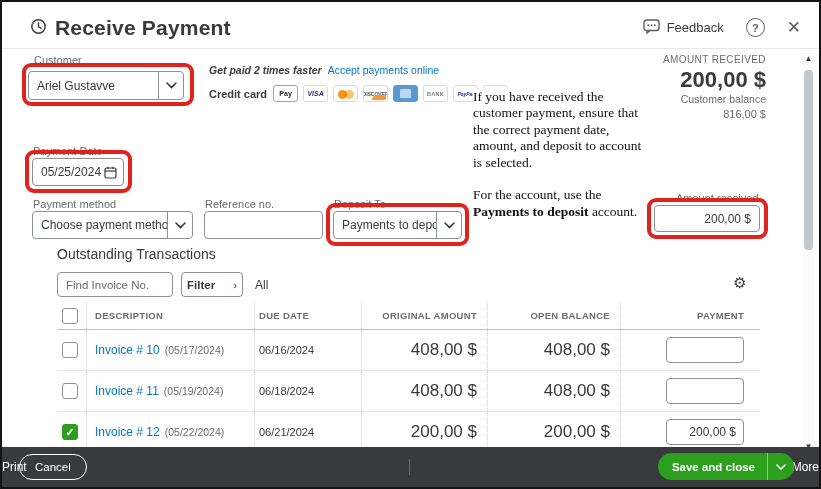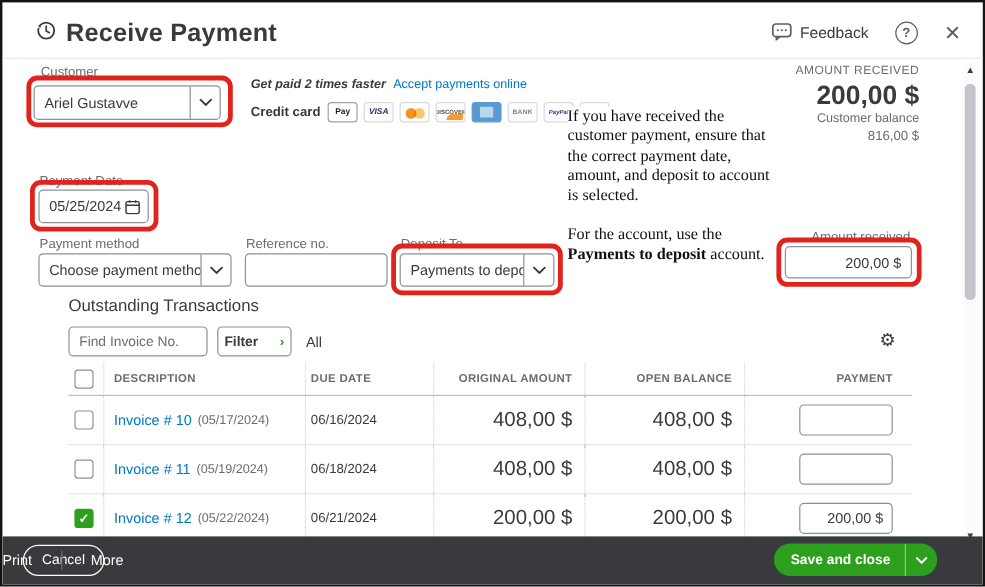"Print" .foot-center { justify-content: flex-start -> space-between }
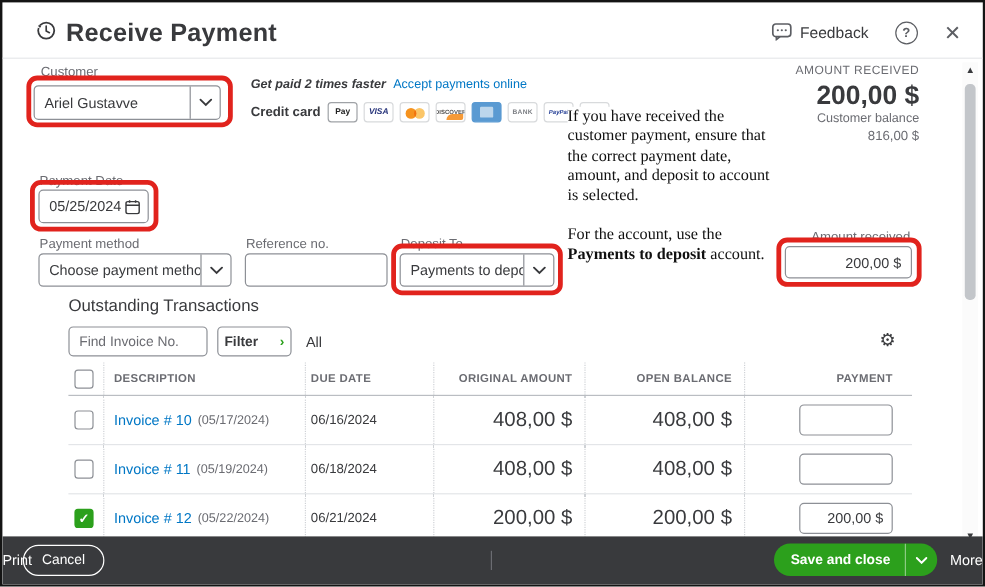"Save and close" .save-btn { right: 38px -> 25px }
